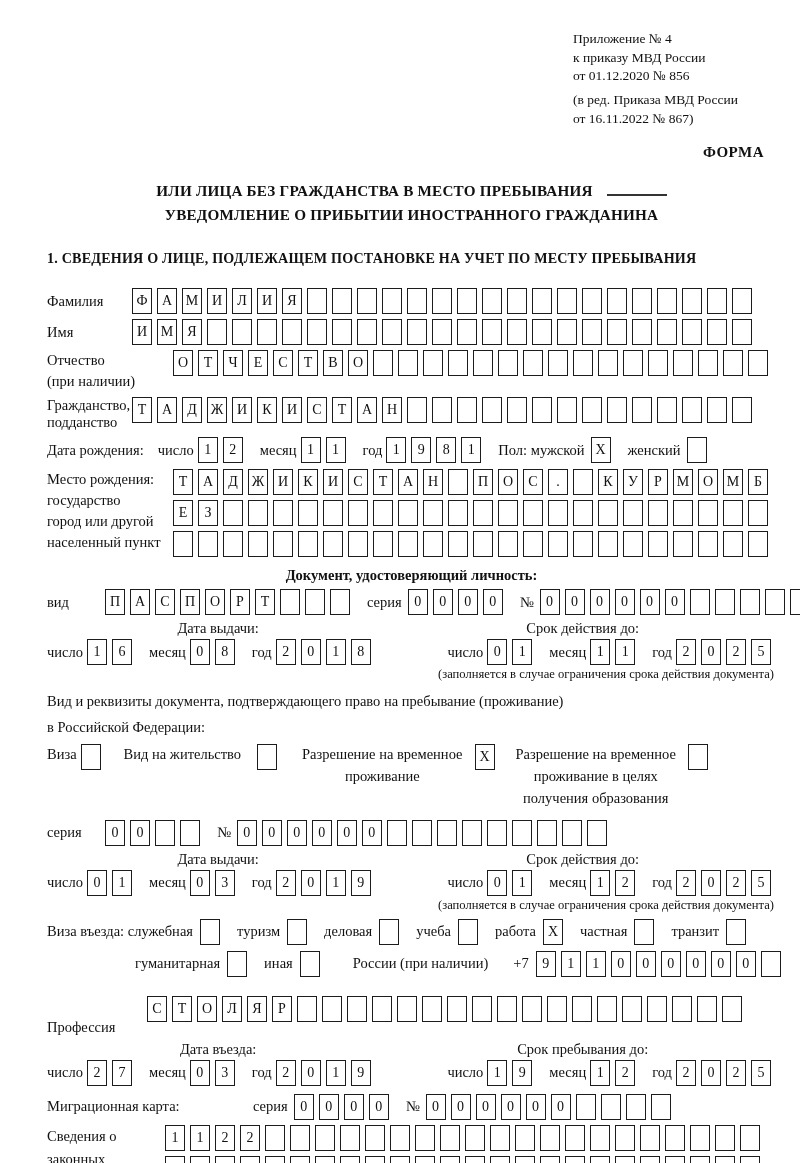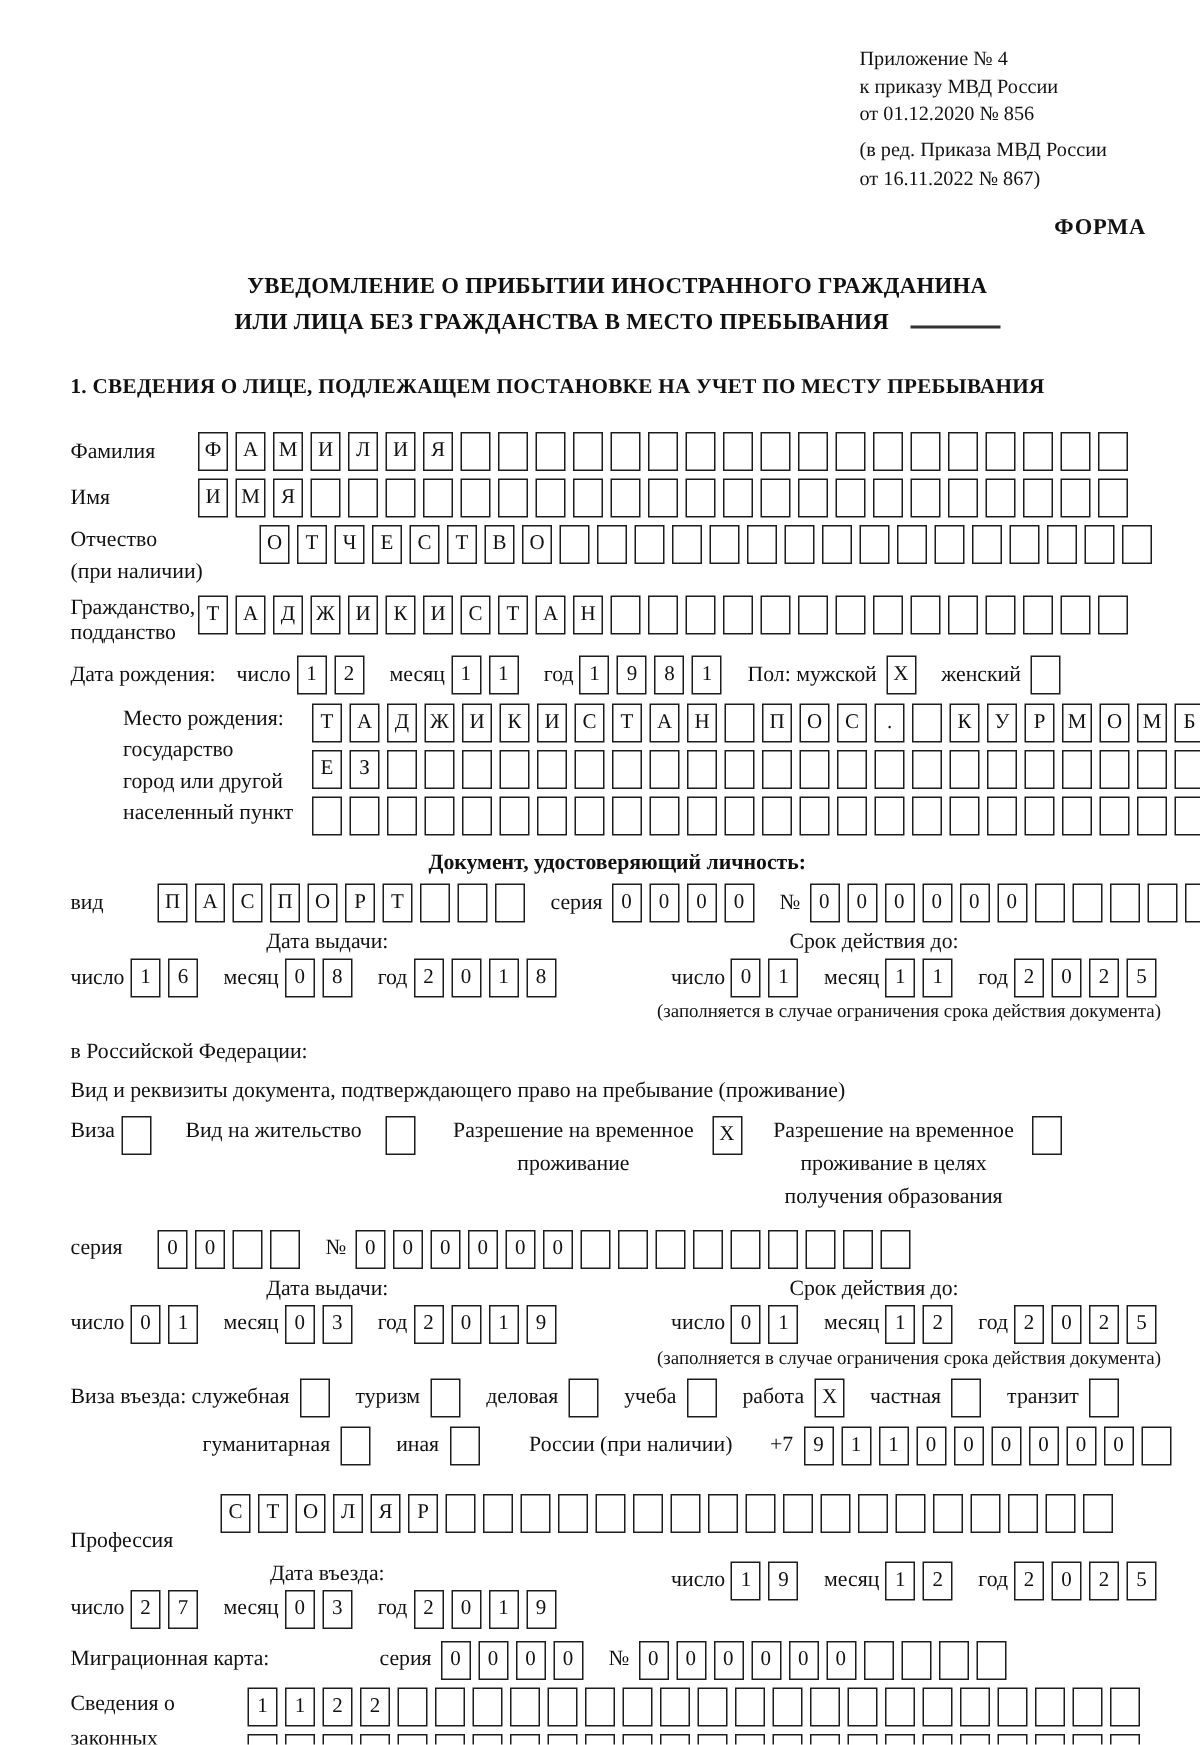"УВЕДОМЛЕНИЕ О ПРИБЫТИИ ИНОСТРАННОГО" div { order: before "ИЛИ ЛИЦА БЕЗ ГРАЖДАНСТВА В" -> after "ИЛИ ЛИЦА БЕЗ ГРАЖДАНСТВА В" }
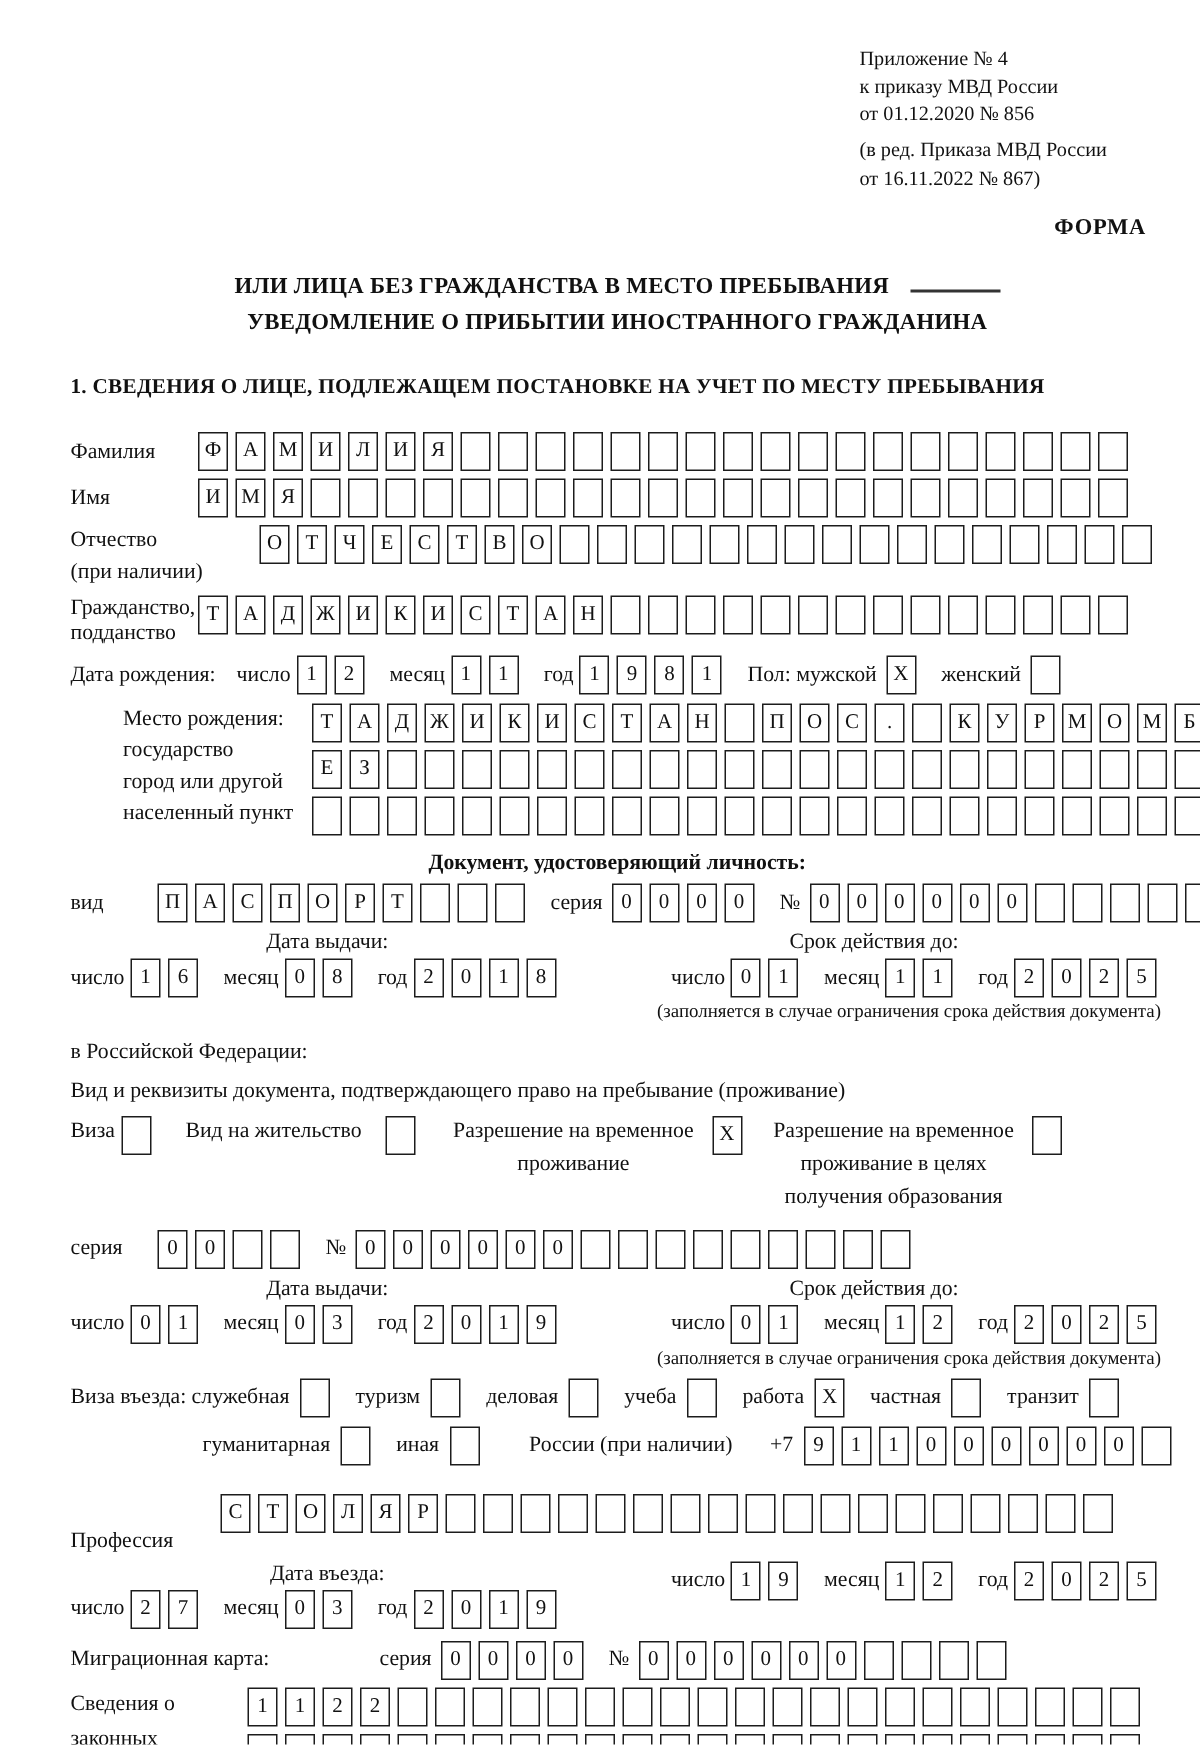"Место рождения:" div.row { margin-left: 35px -> none }
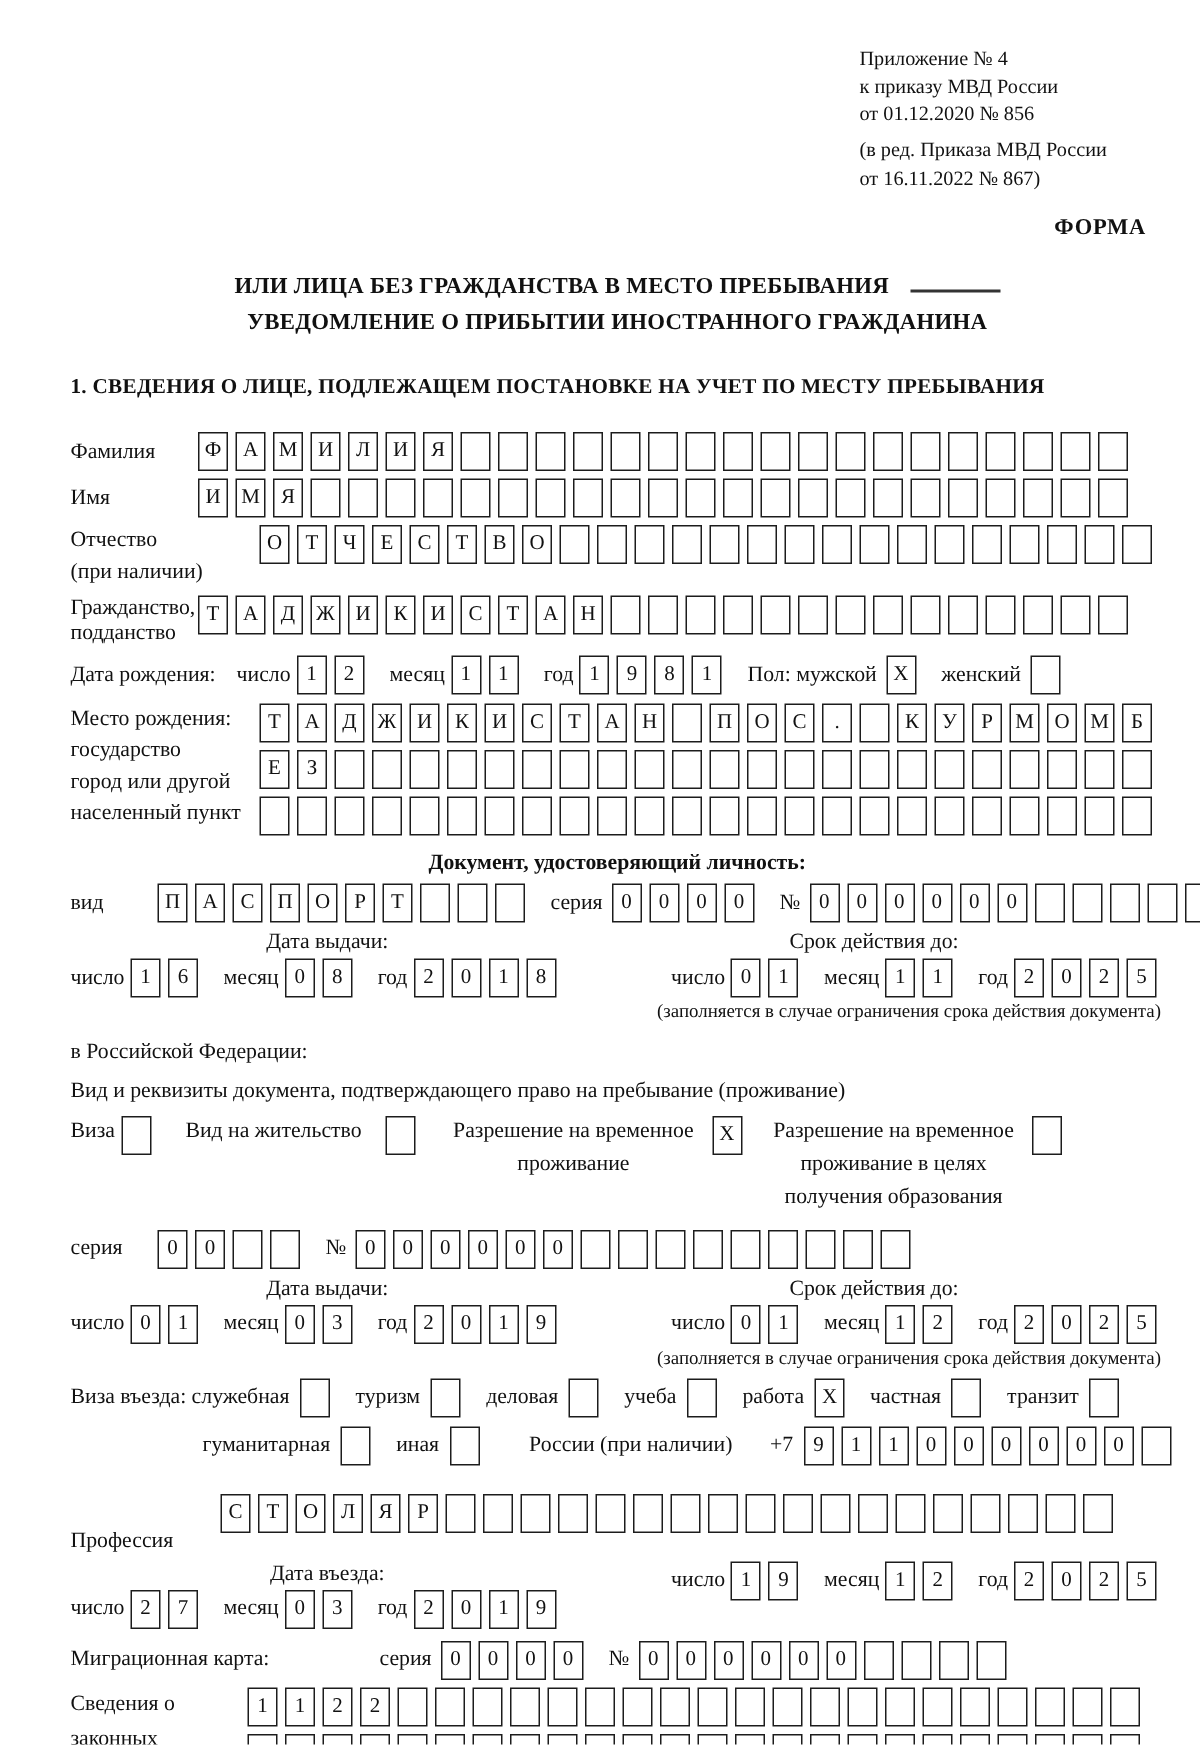"в Российской Федерации:" div { order: before "Вид и реквизиты документа," -> after "Вид и реквизиты документа," }
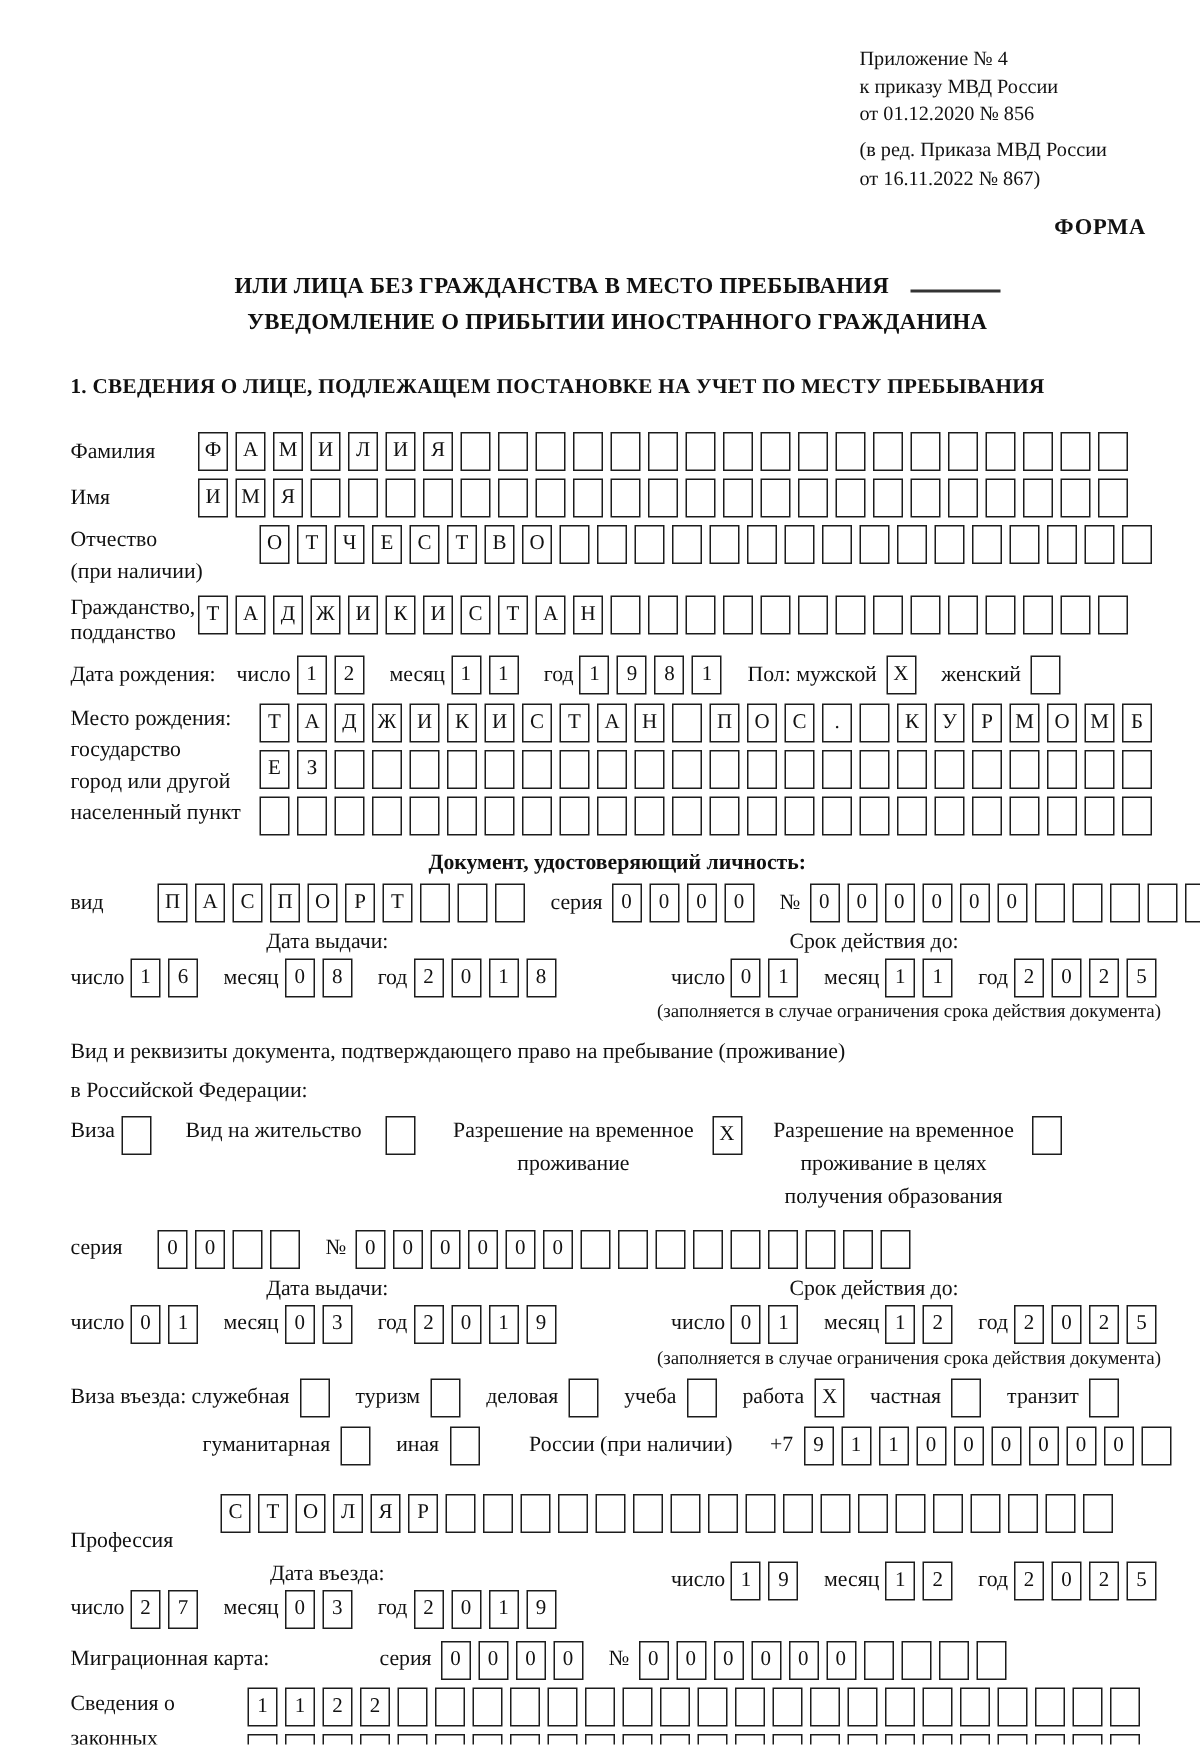"Срок пребывания до:" div.dhdr { html: none -> <div>Срок пребывания до:</div> }
